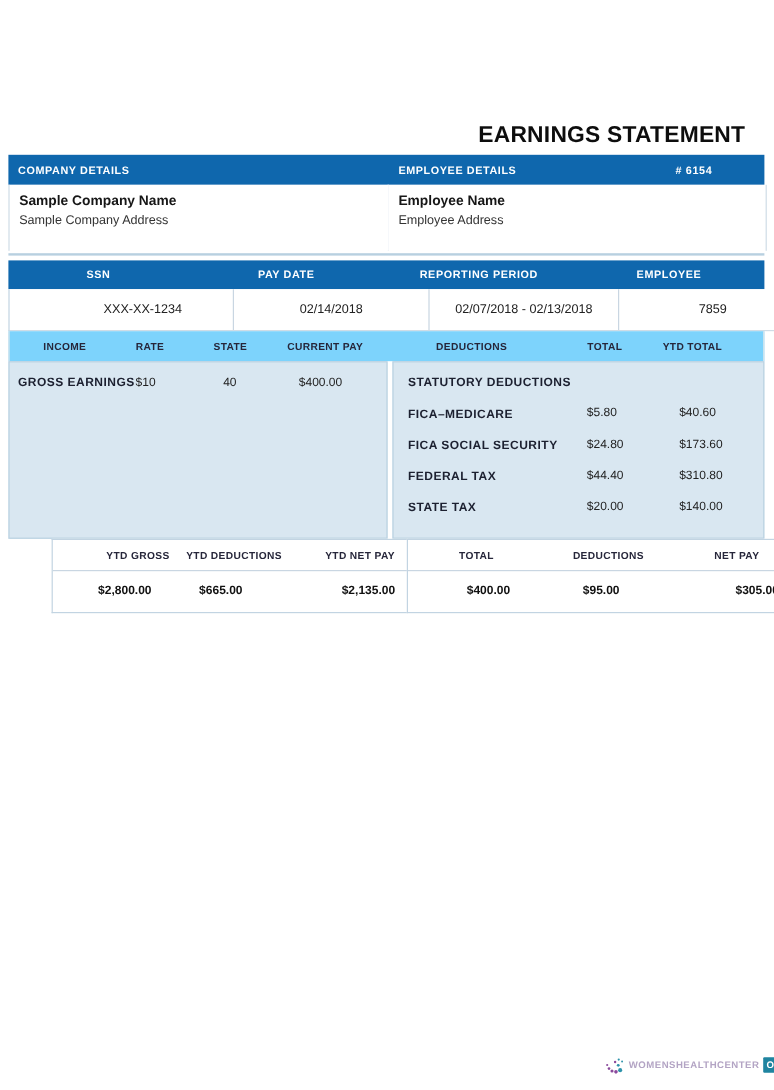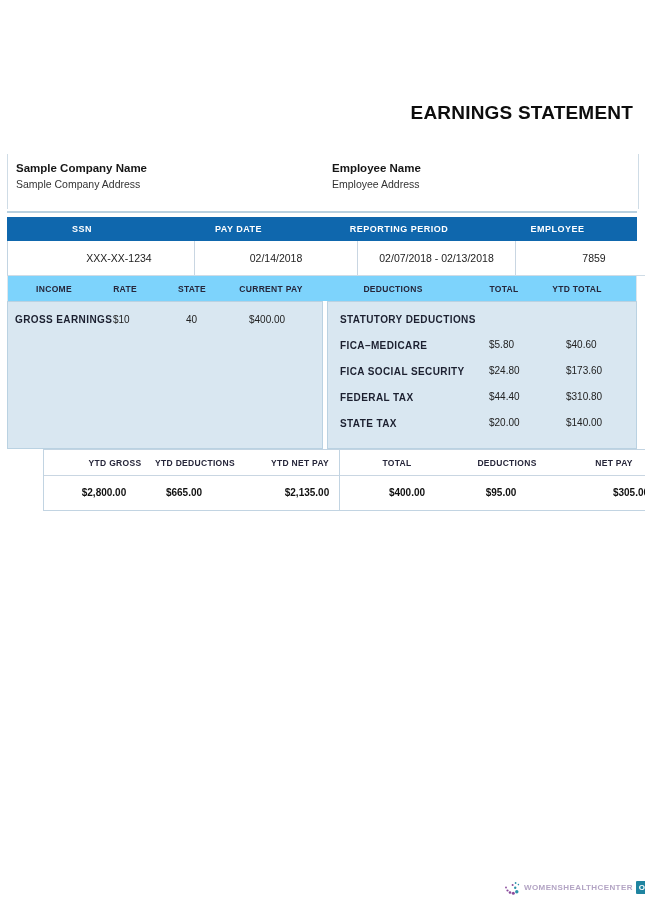"EARNINGS STATEMENT" .title { right: 12px -> 24px }
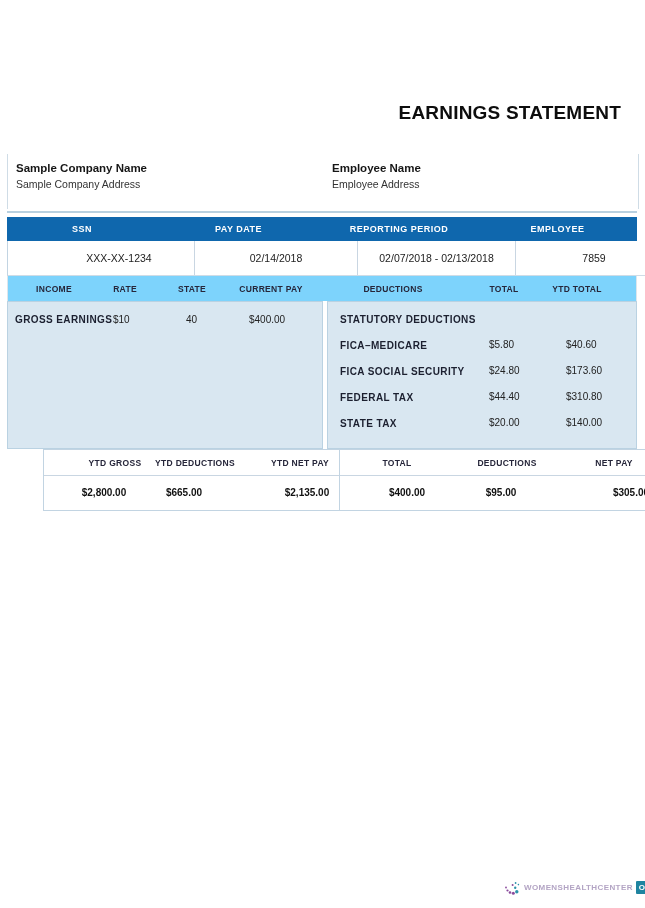"COMPANY DETAILS" div.bar { html: none -> <div> <span>COMPANY DETAILS</span> <span>EMPLOYEE DETAILS</span> <span># 6154</span> </div> }
